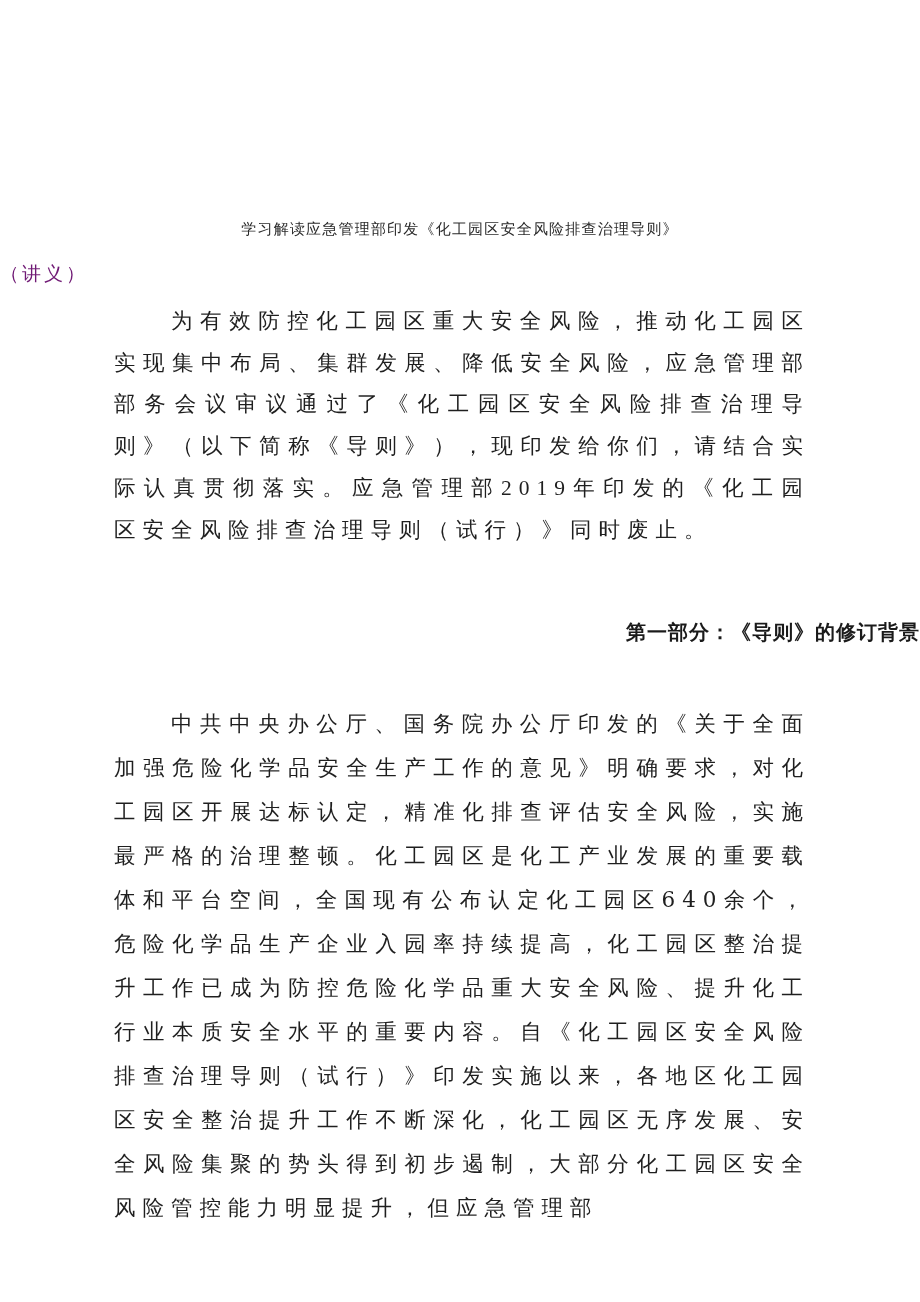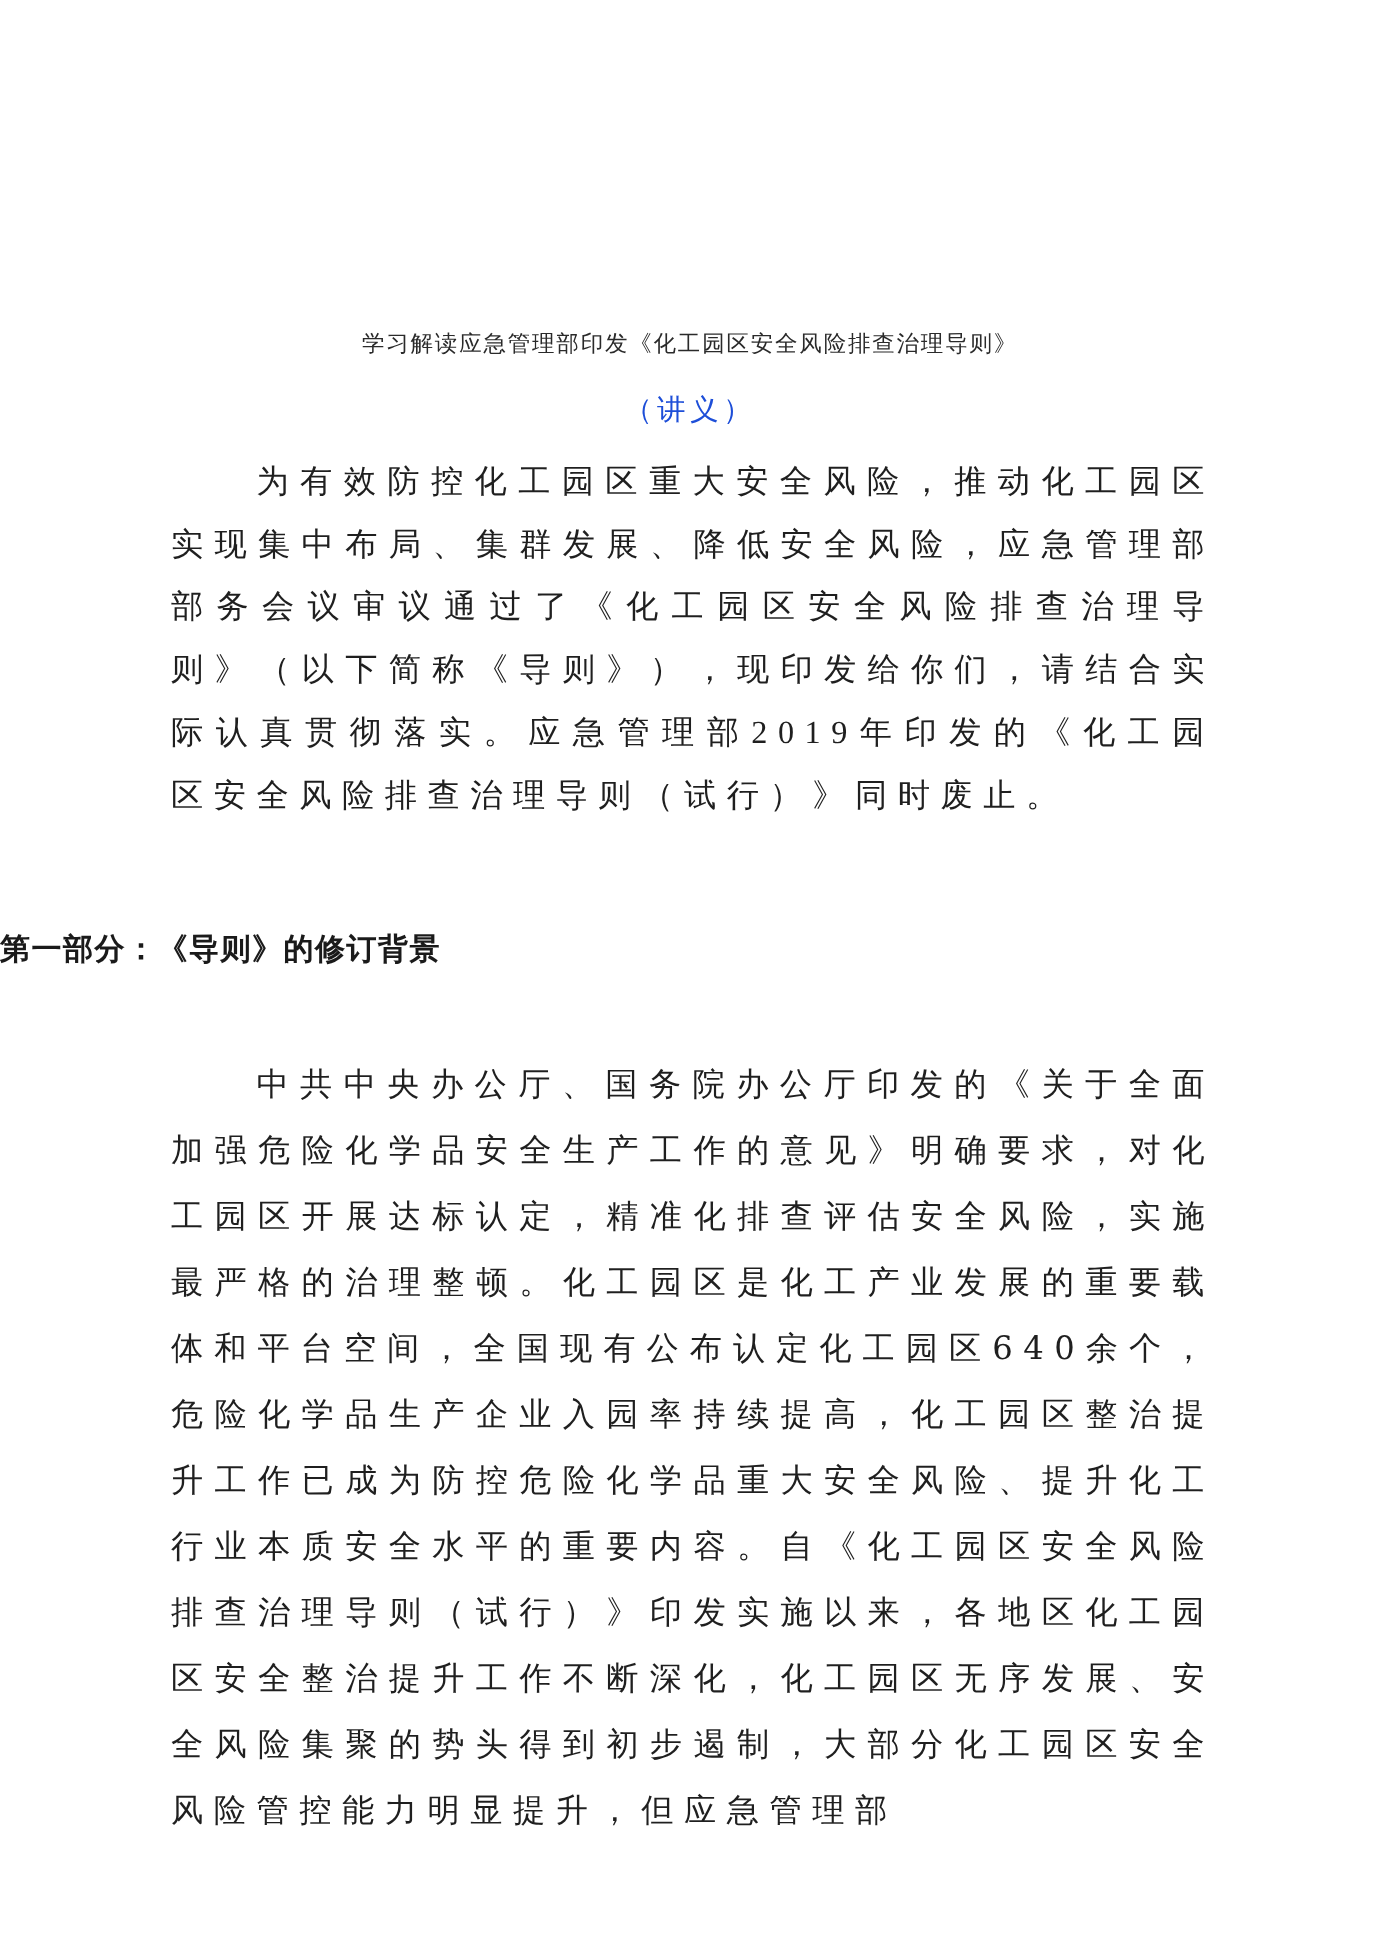"（讲义）" .doc-note { color: #1d4ed8 -> #701a75; text-align: center -> left }
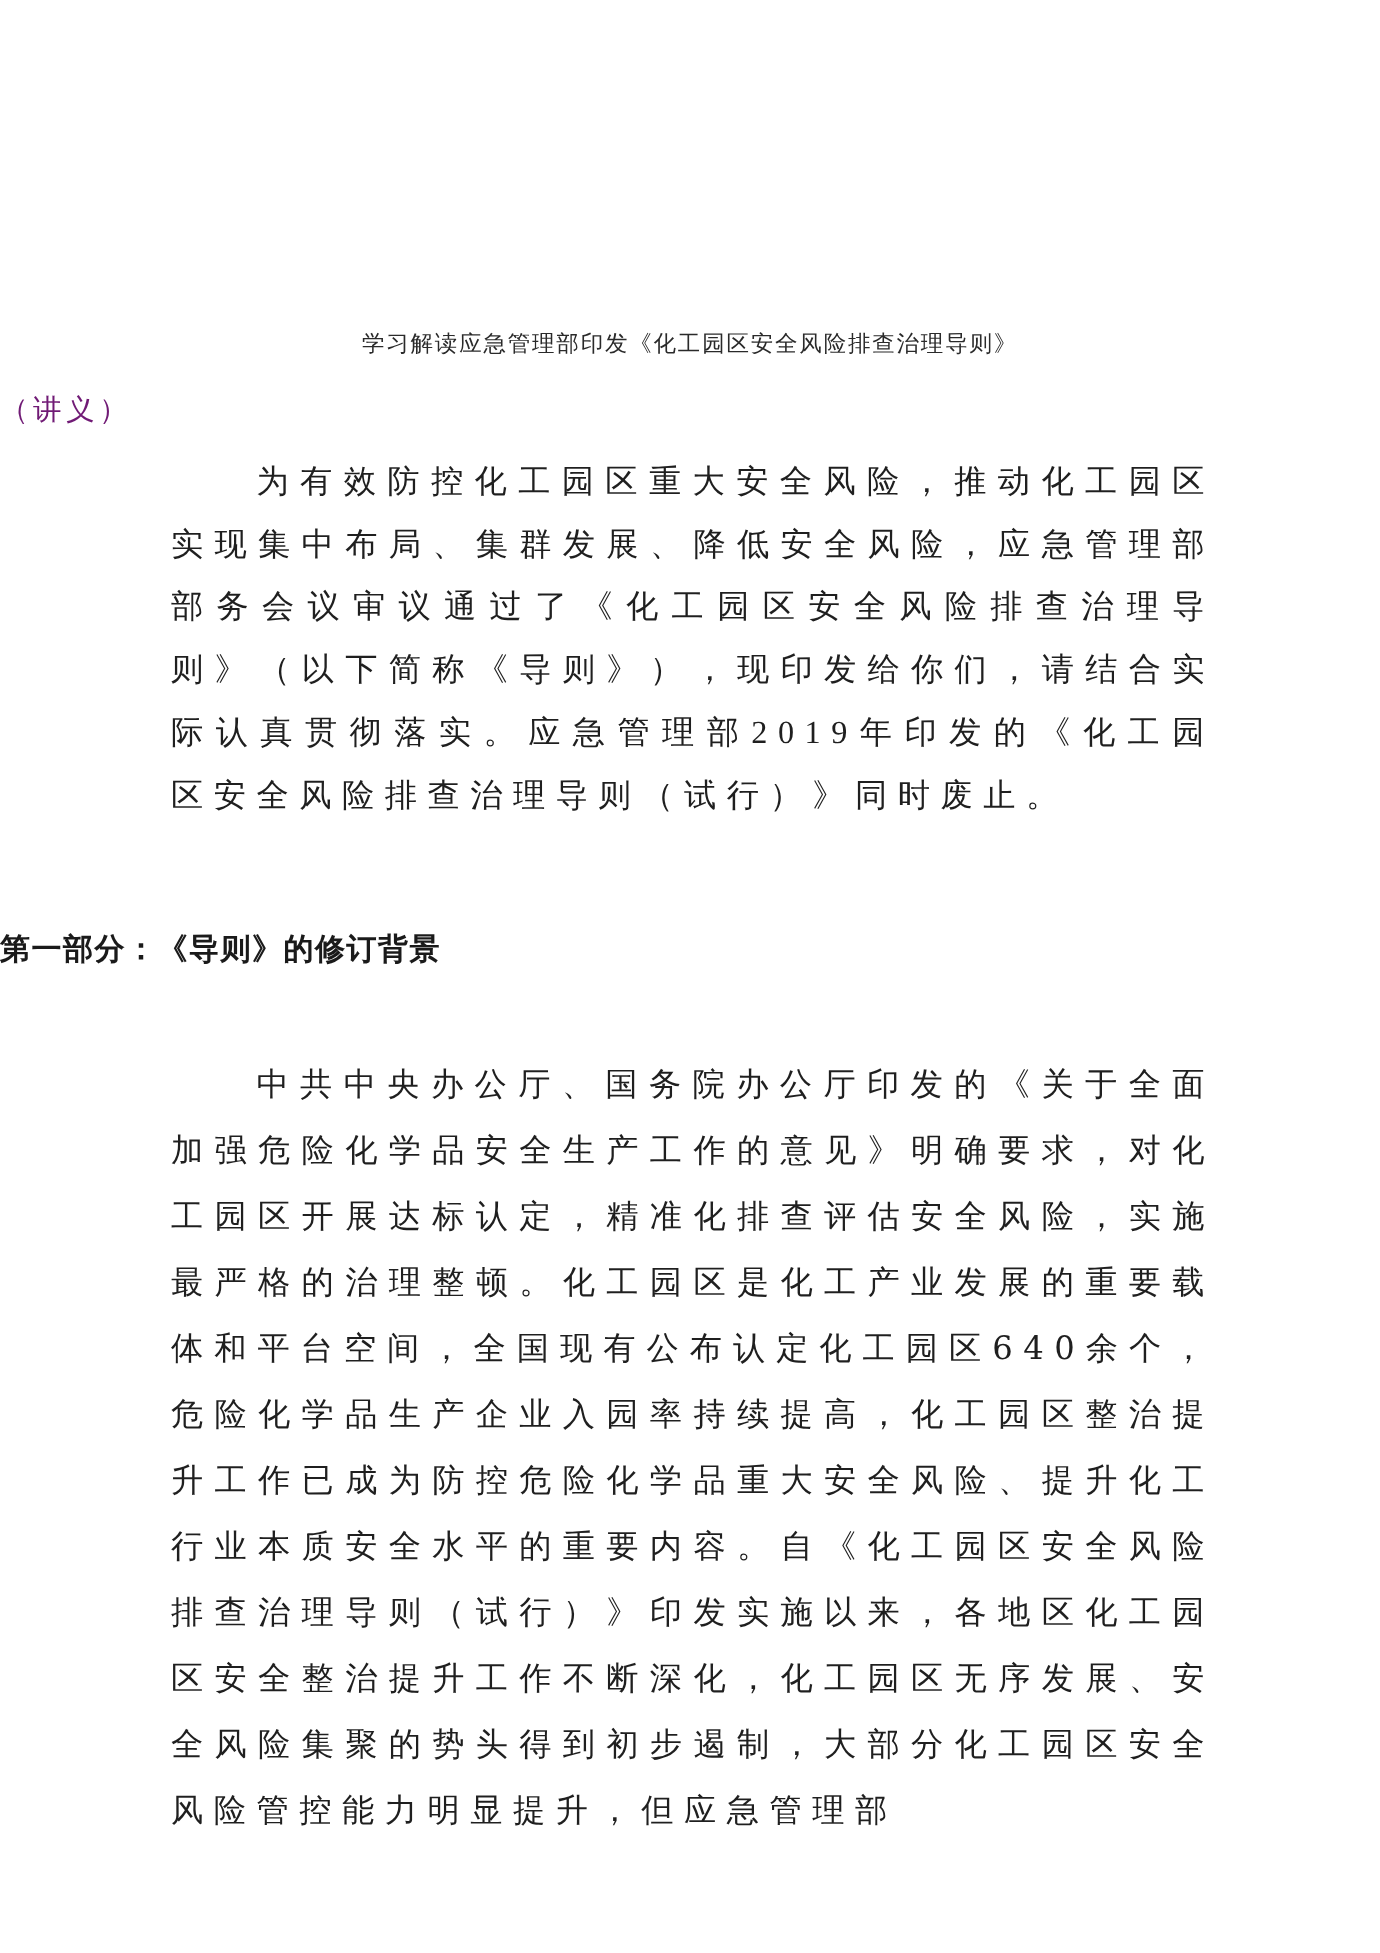"第一部分：《导则》的修订背景" .section-heading { text-align: left -> right }
